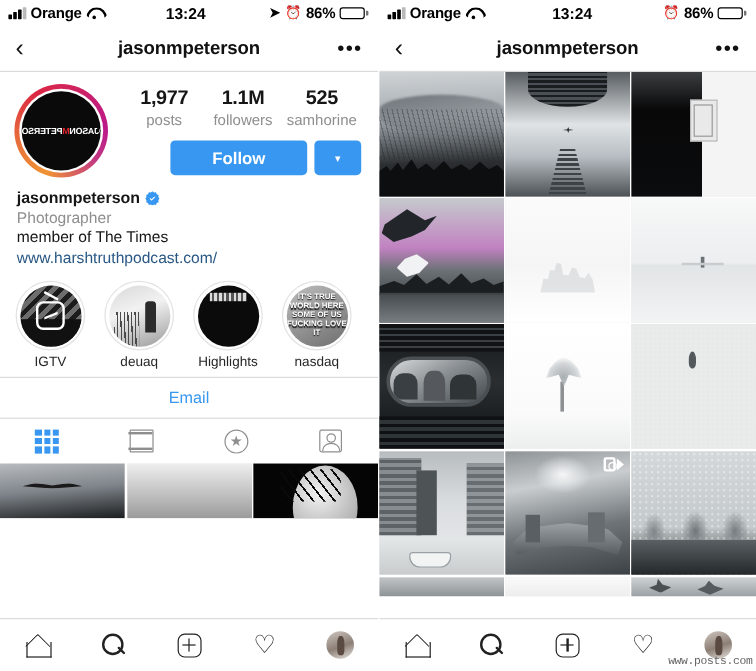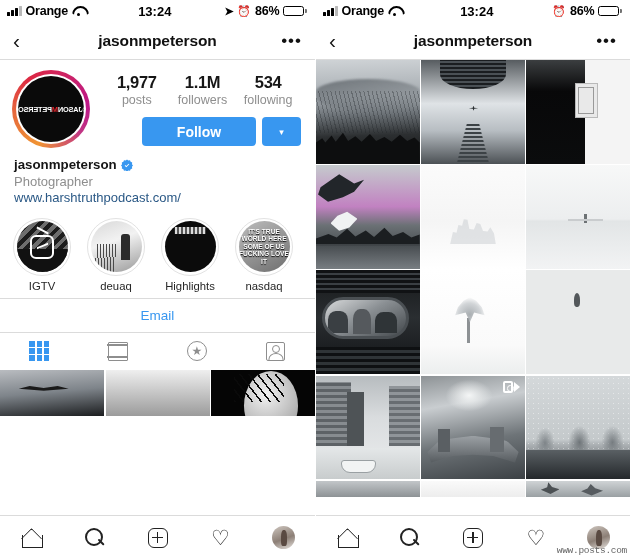"534" div.stat-n { text: 534 -> 525 }
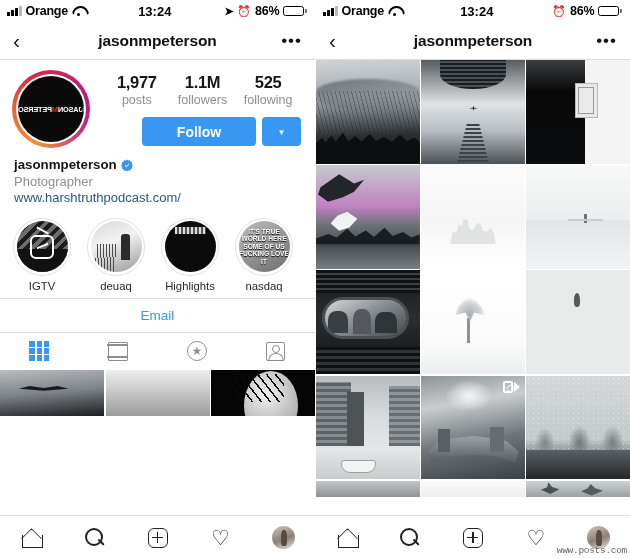"following" div.stat-l { text: following -> samhorine }
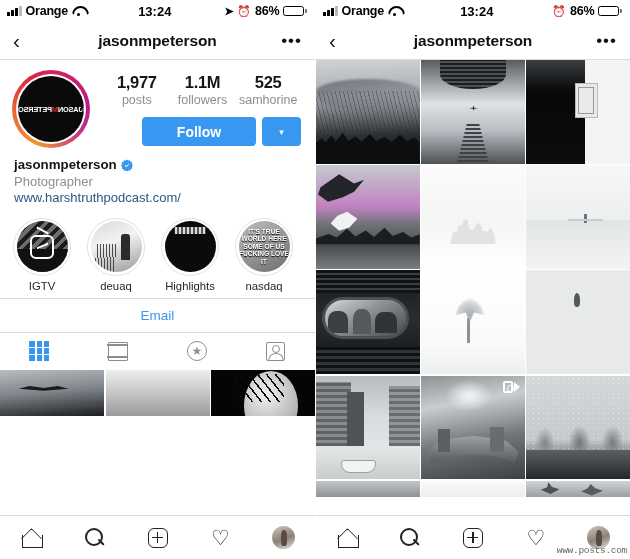"member of The Times" div { html: none -> <div>member of The Times</div> }
